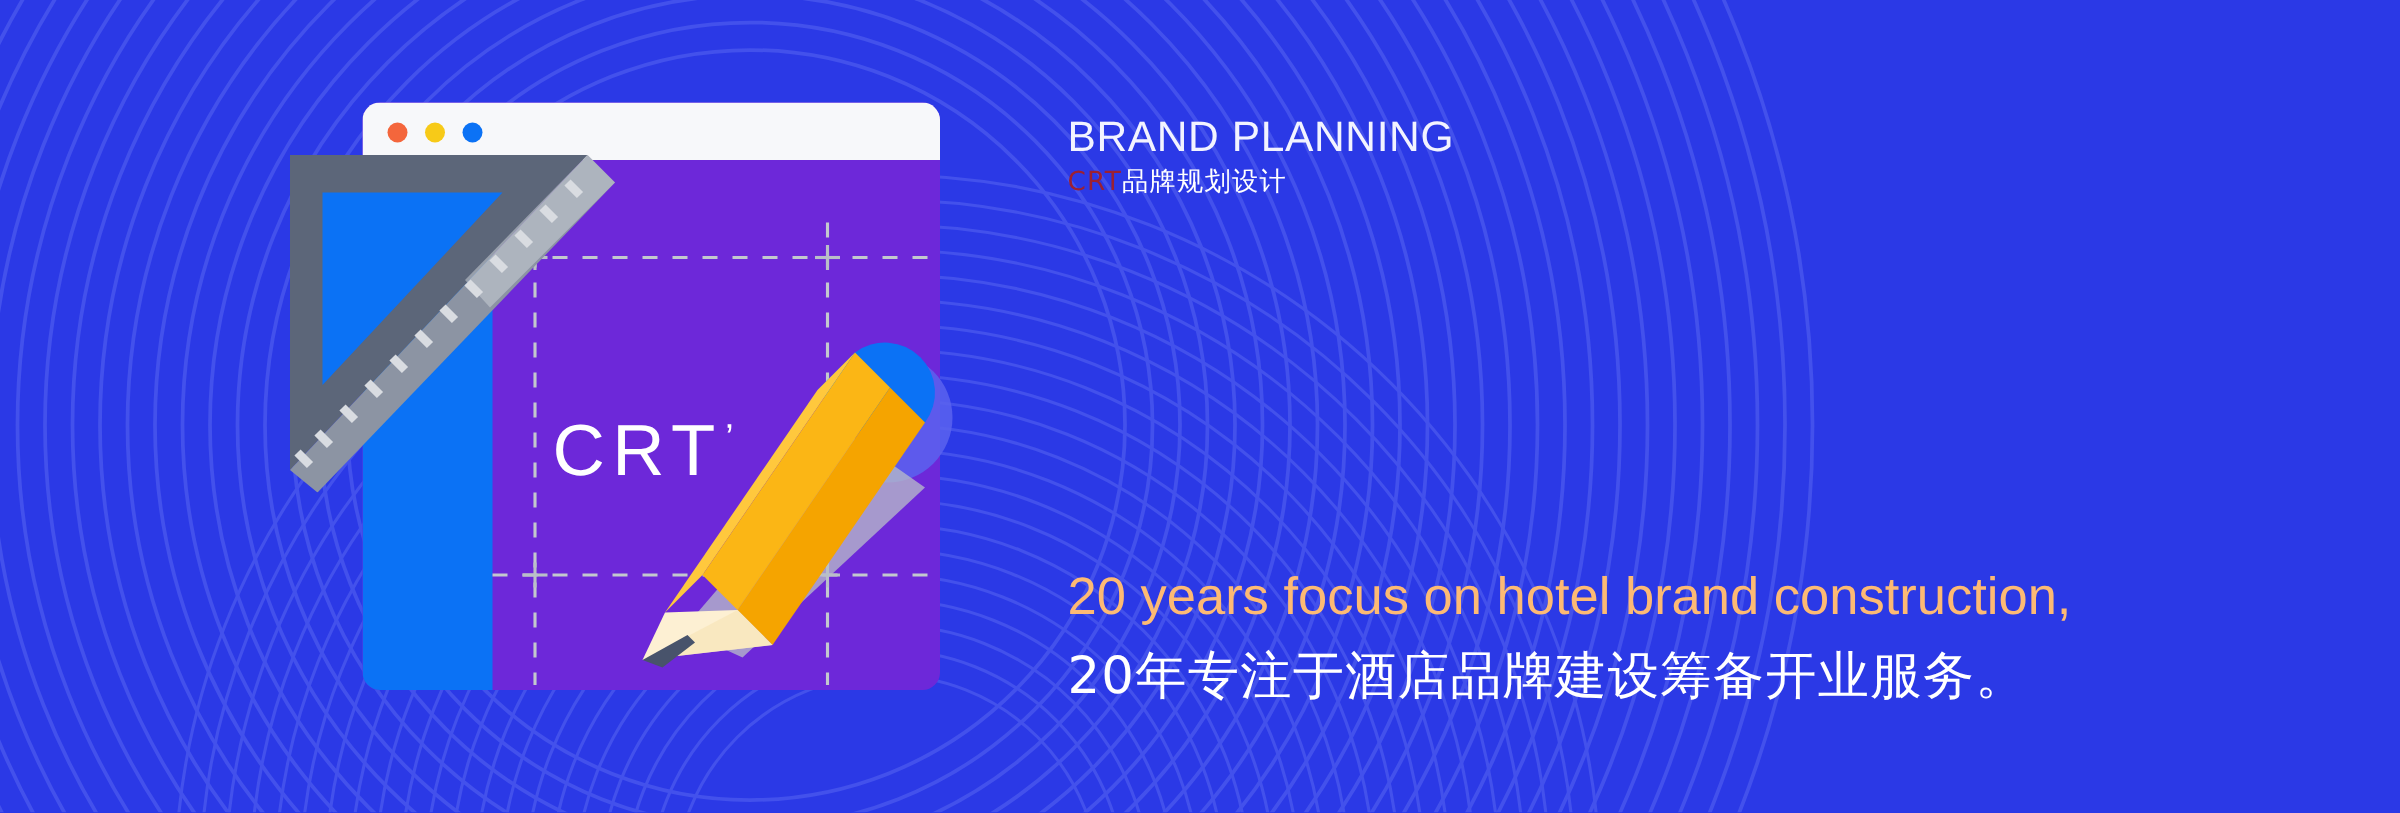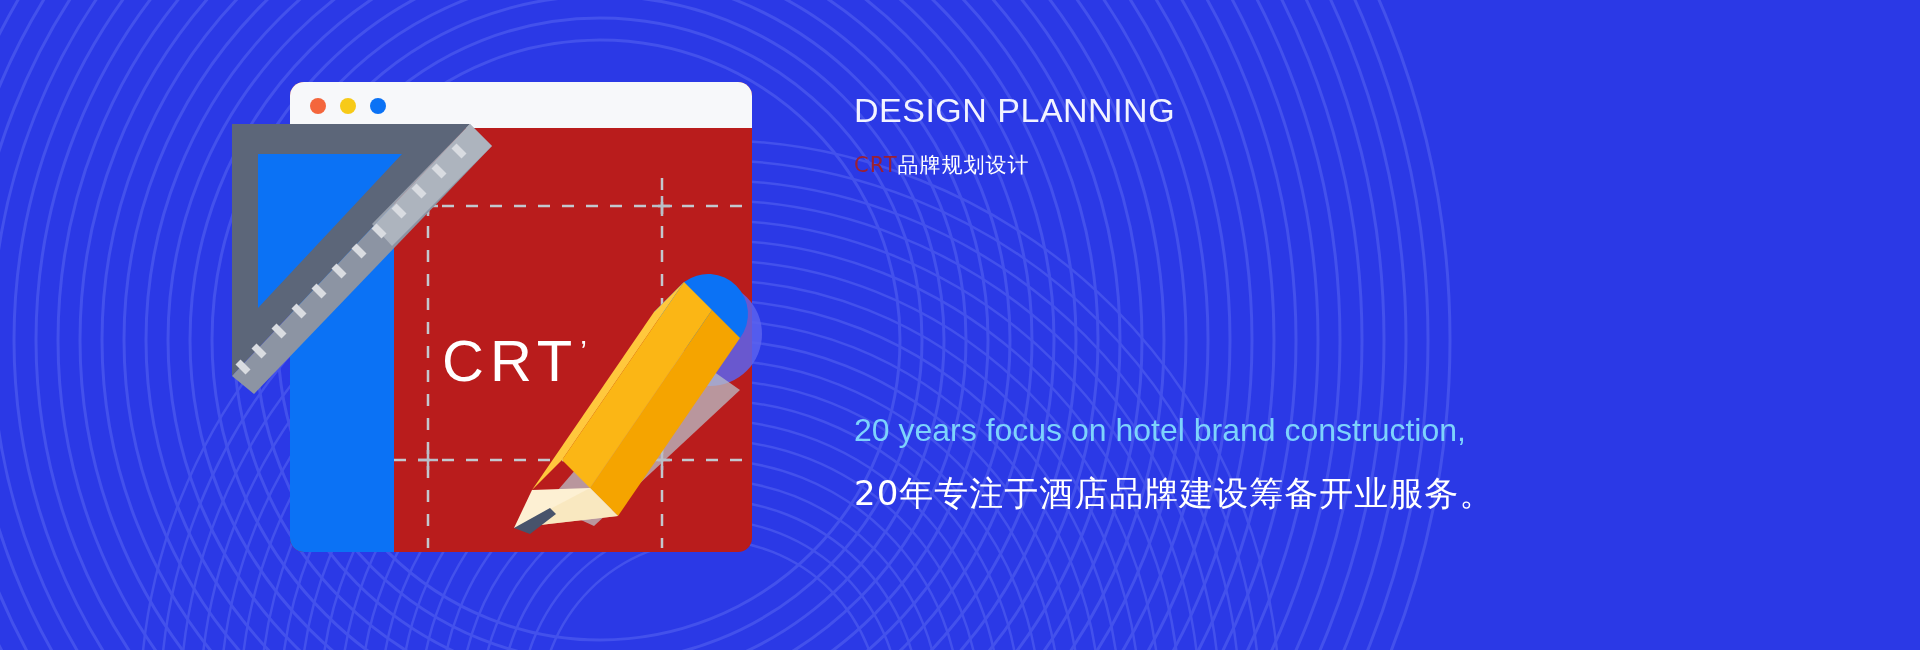"DESIGN PLANNING" div { text: DESIGN -> BRAND }
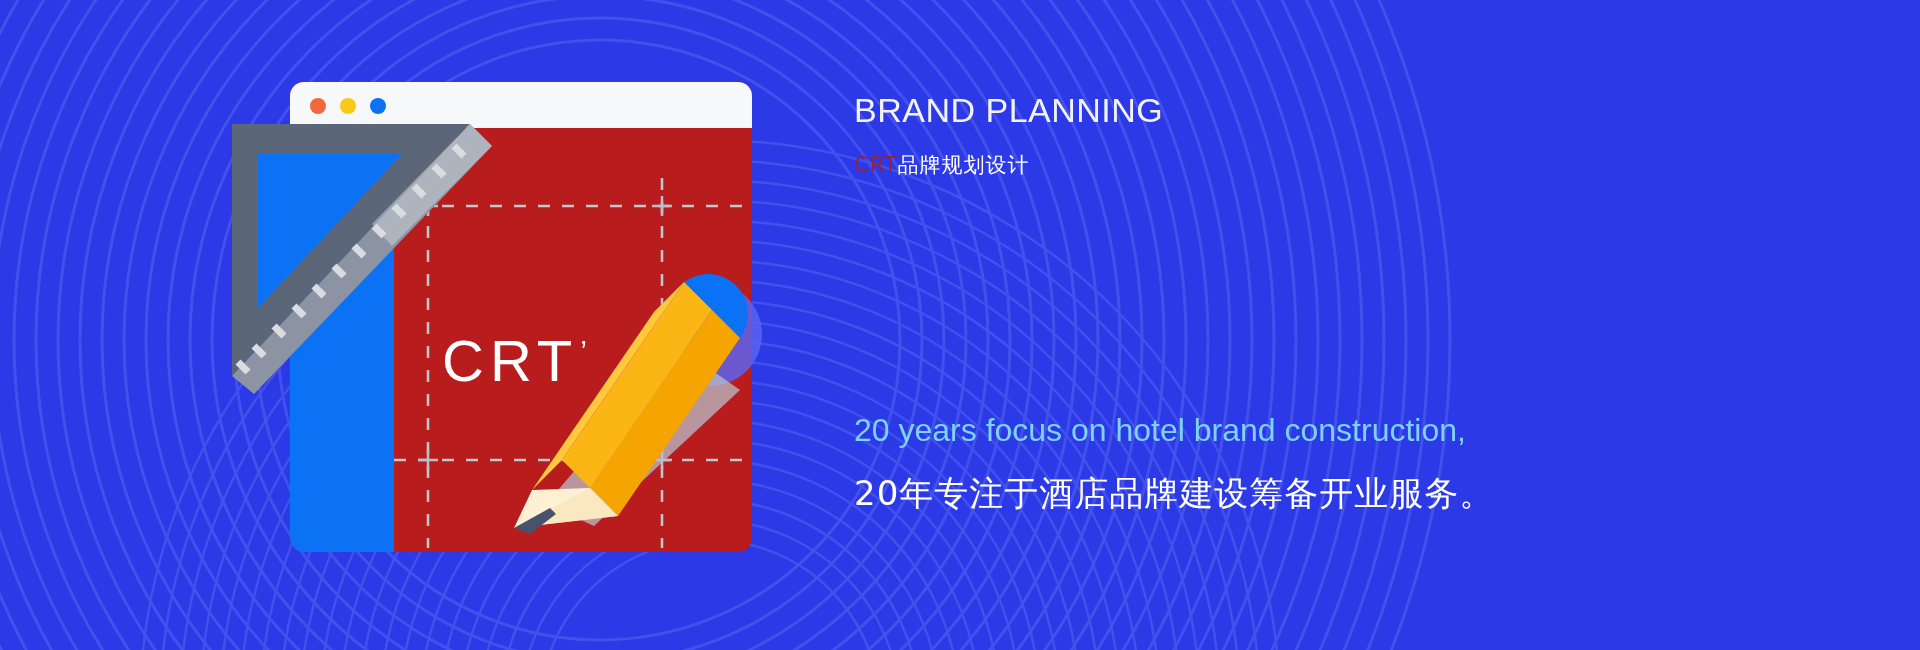"CRT品牌规划设计" .headline-cn { margin-top: 24px -> 4px }
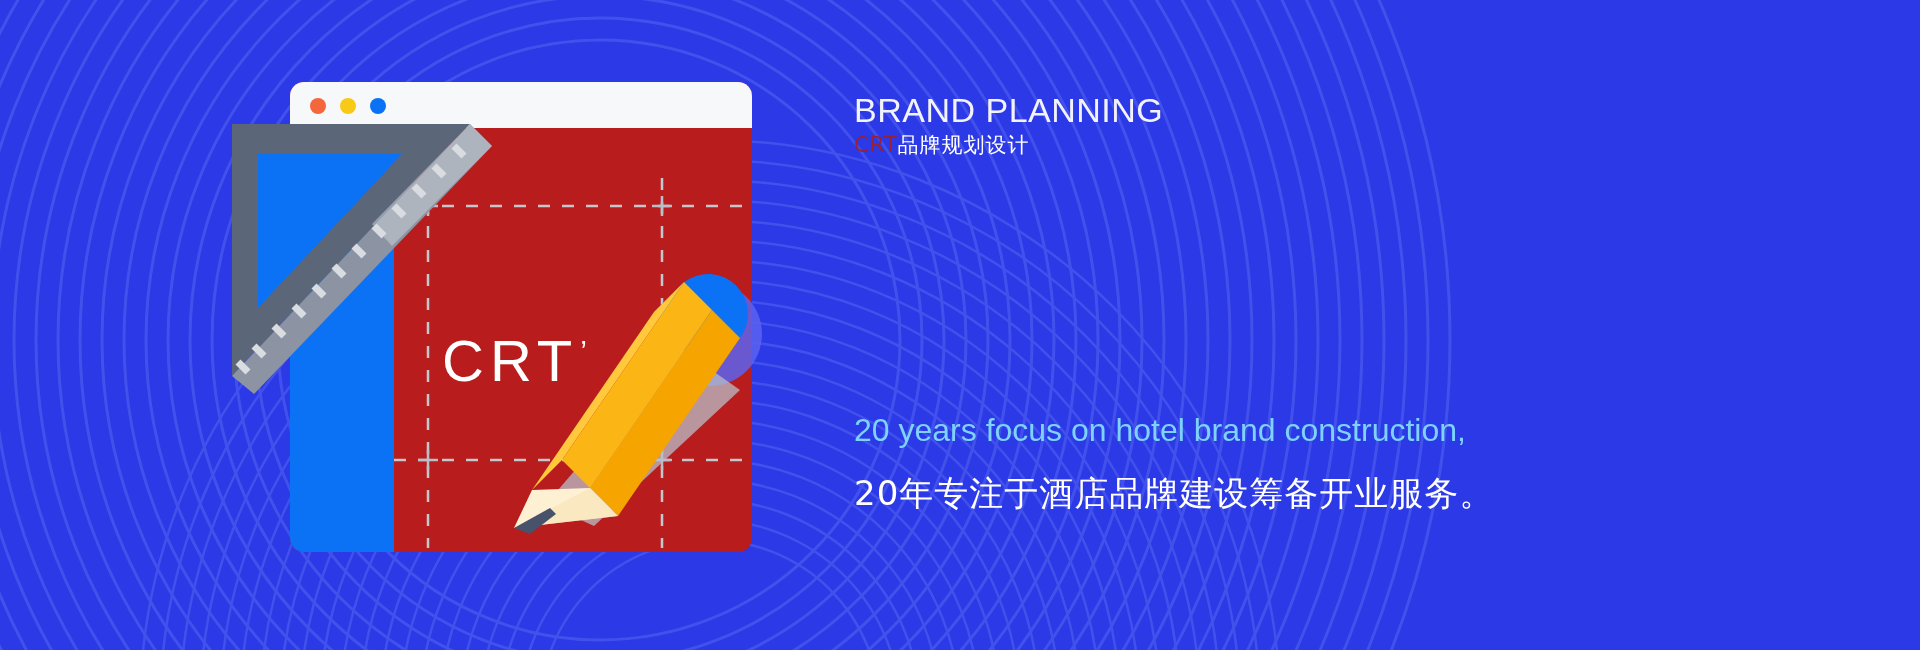"CRT’" .card { background: #b91c1c -> #6d28d9 }
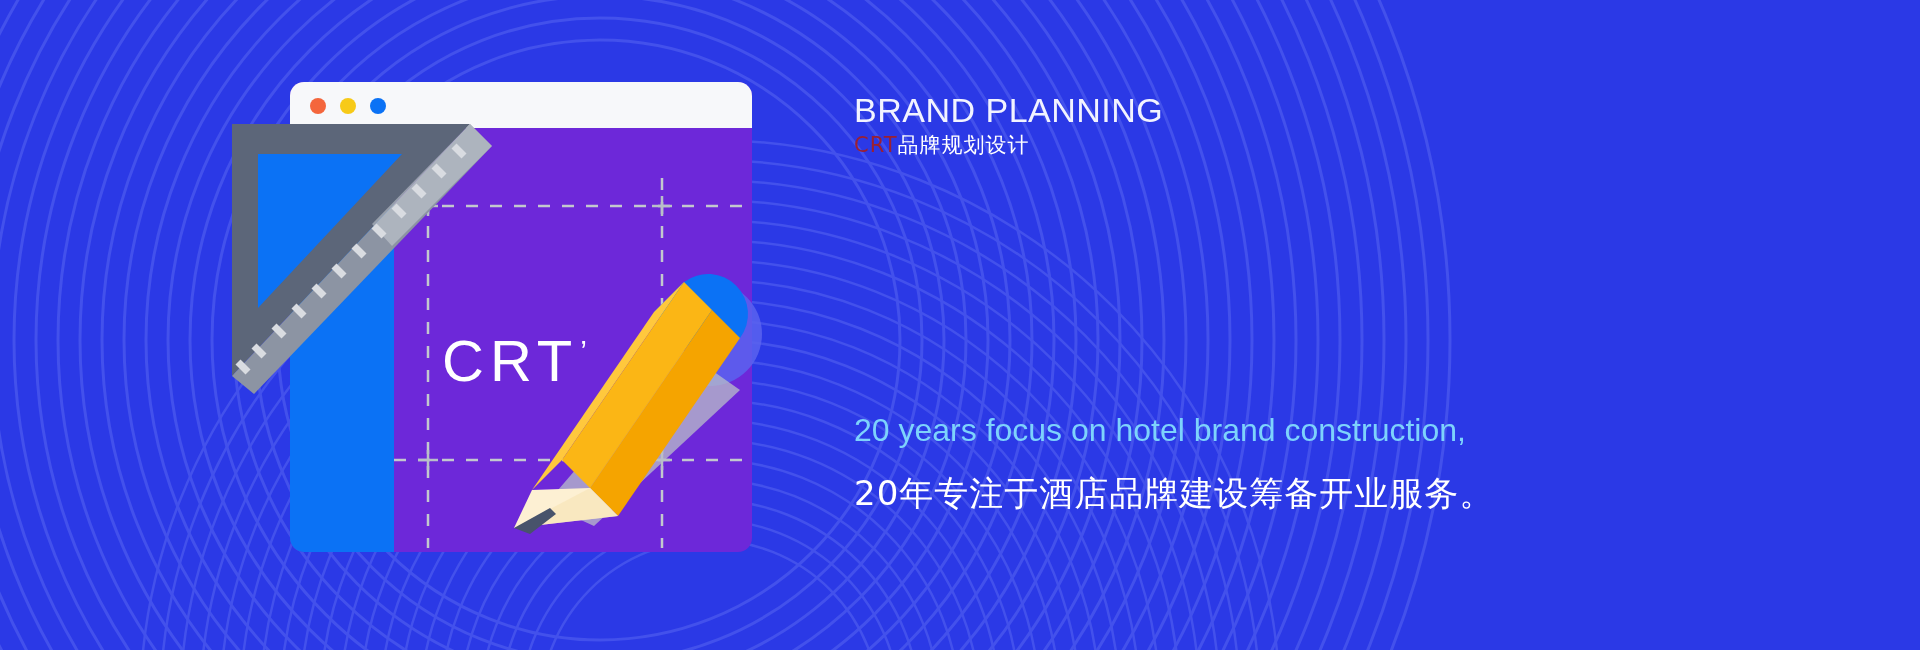"20 years focus on hotel" .tagline-en { color: #7dd3fc -> #fdba74; font-size: 32px -> 42px; margin-top: none -> 47px }
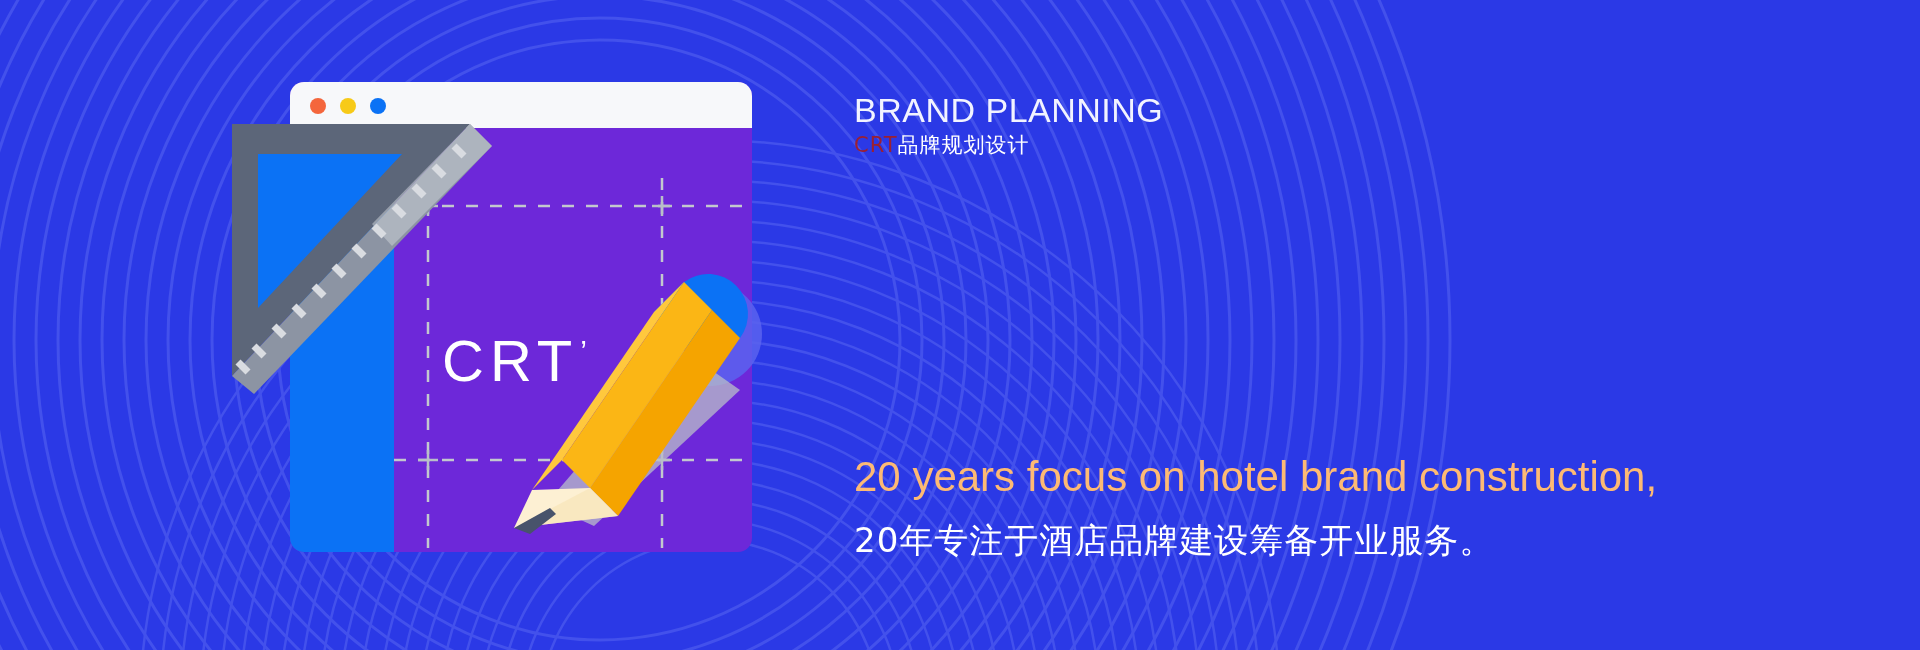"20年专注于酒店品牌建设筹备开业服务。" .tagline-cn { font-size: 34px -> 41px }
